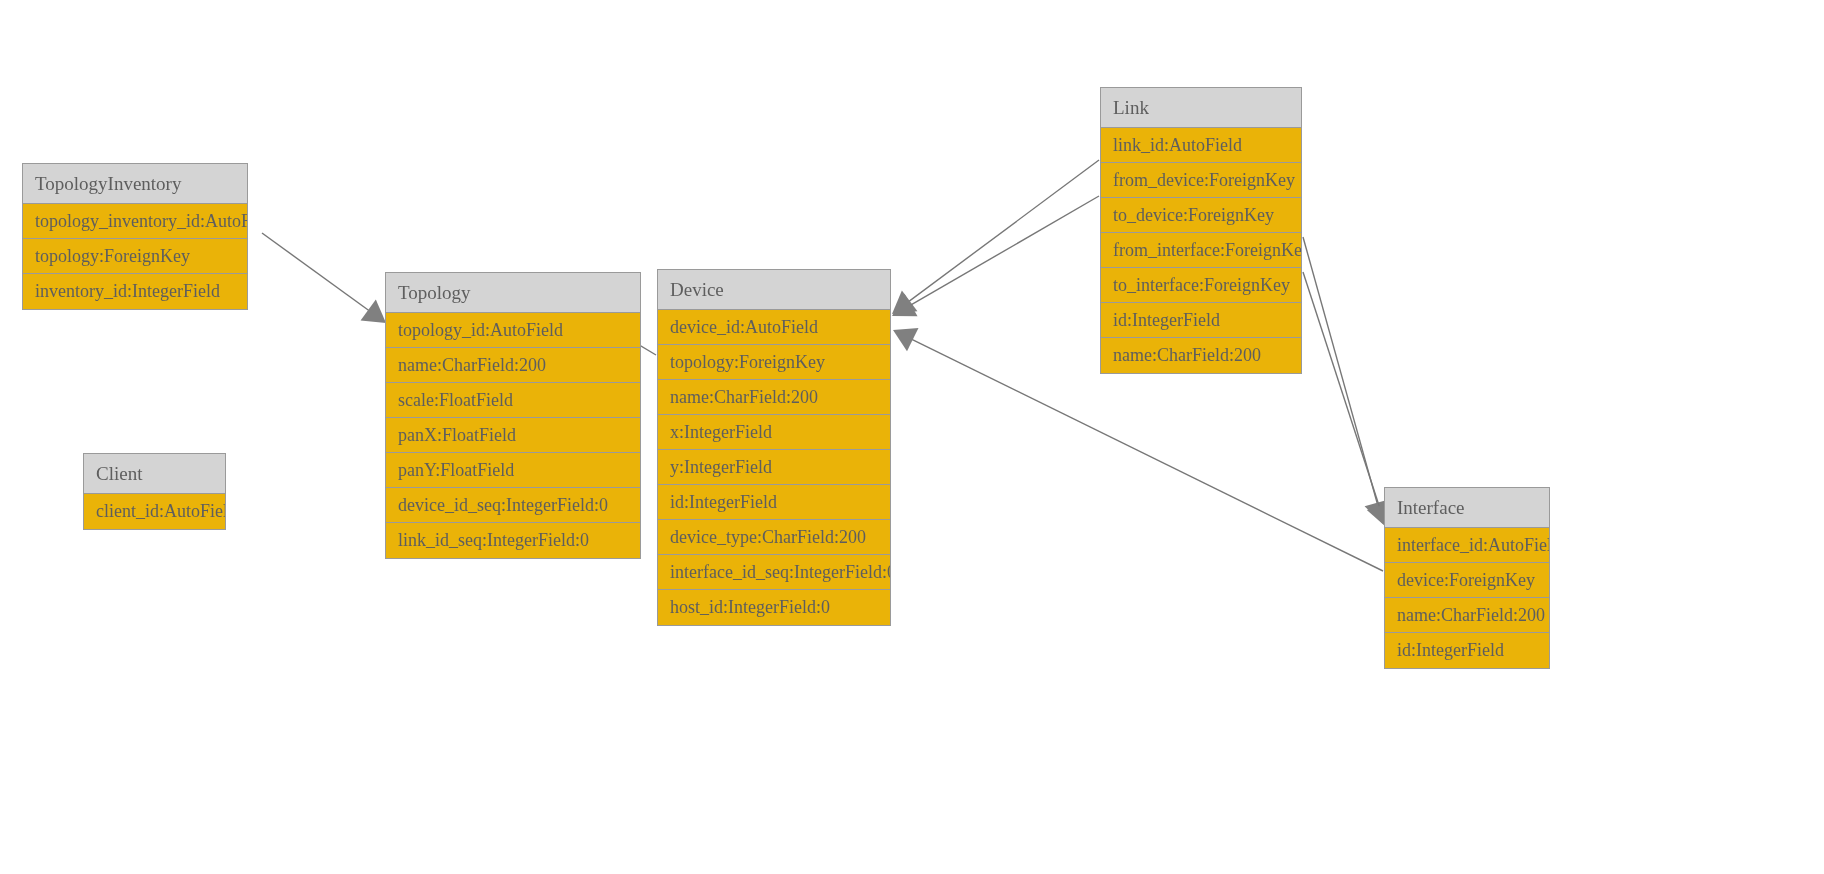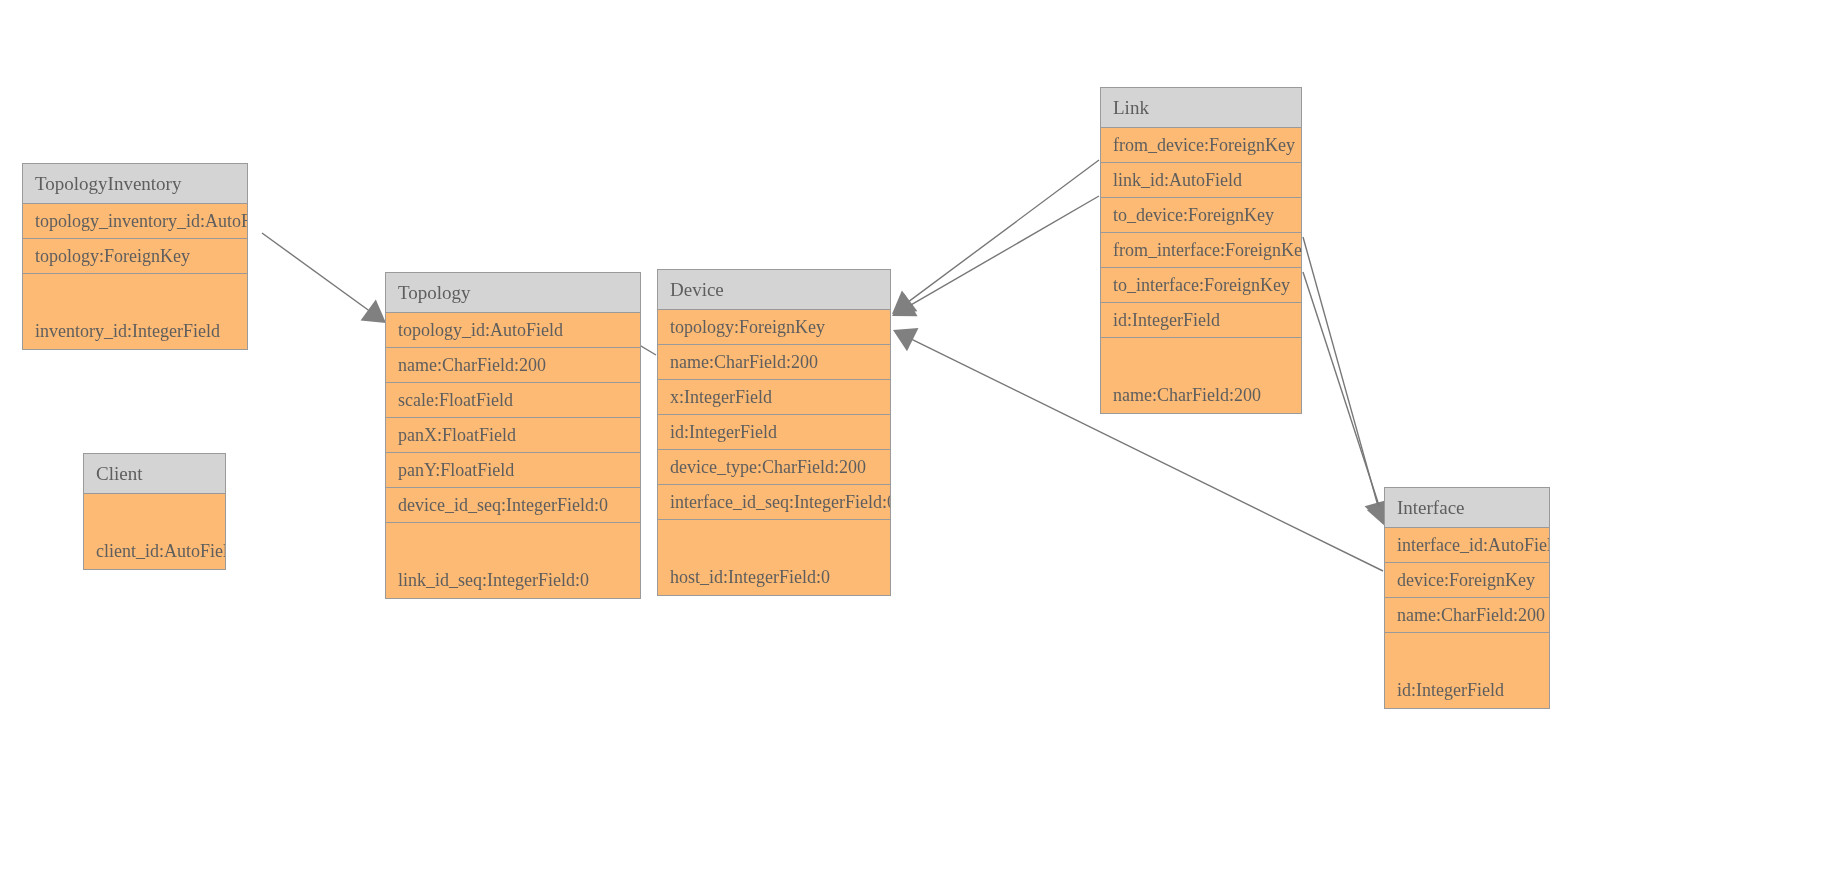"Link" .entity { background: #fdba74 -> #eab308 }
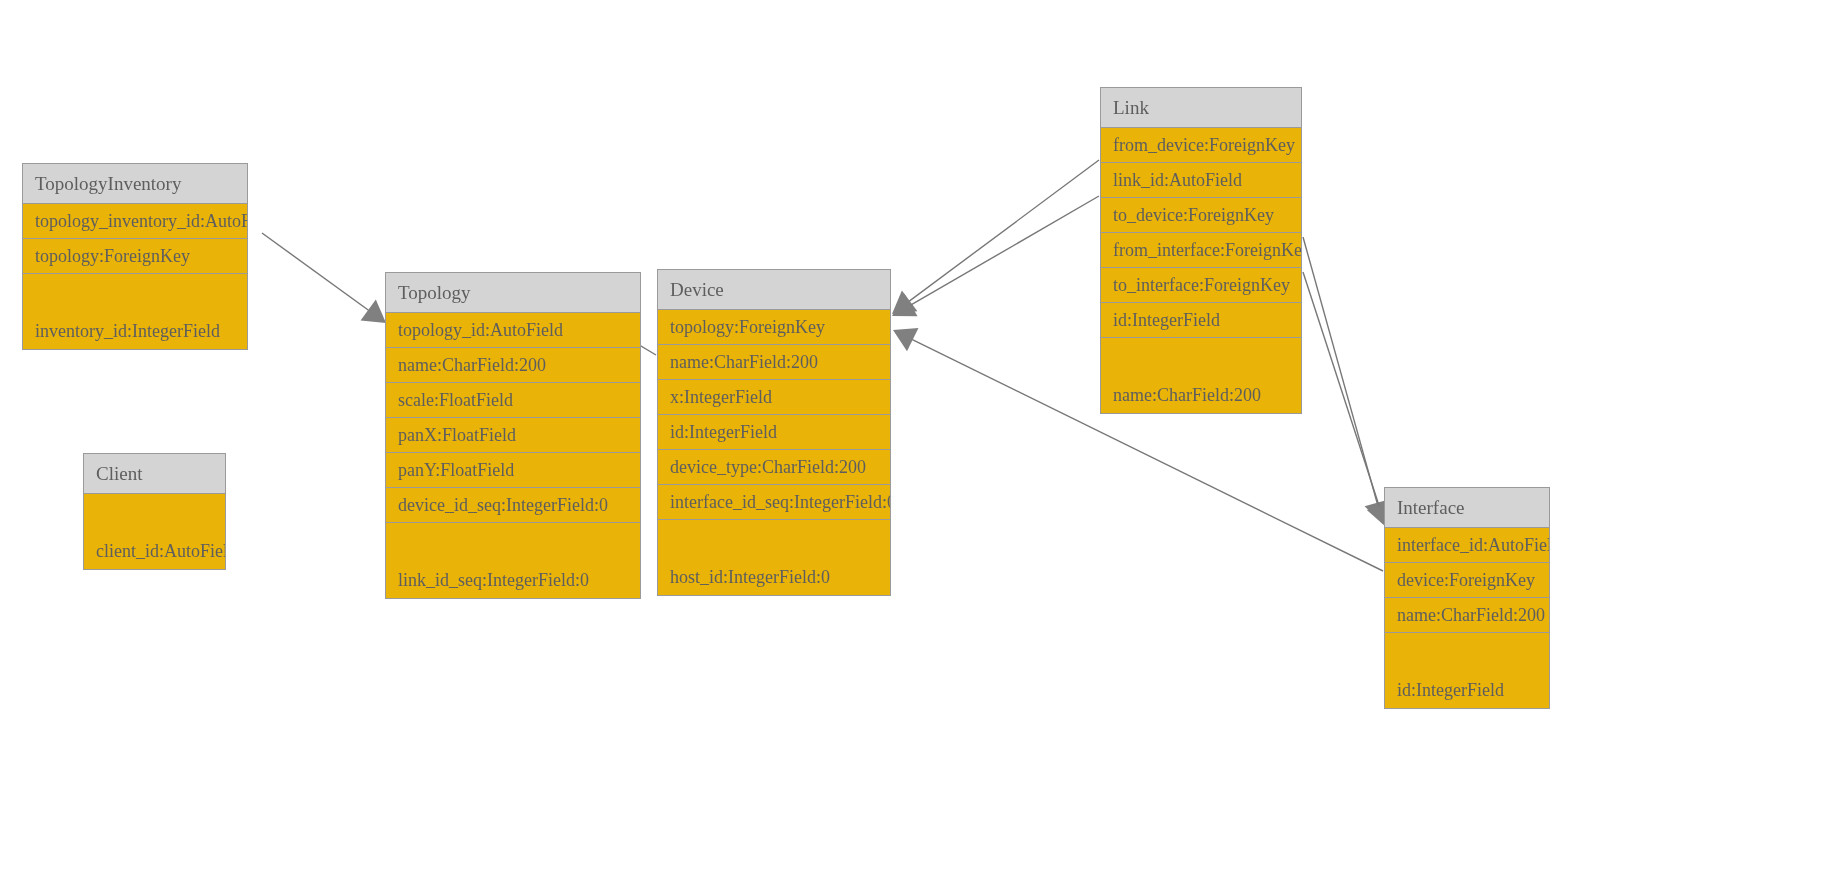"from_device:ForeignKey" div.entity-field { order: before "link_id:AutoField" -> after "link_id:AutoField" }
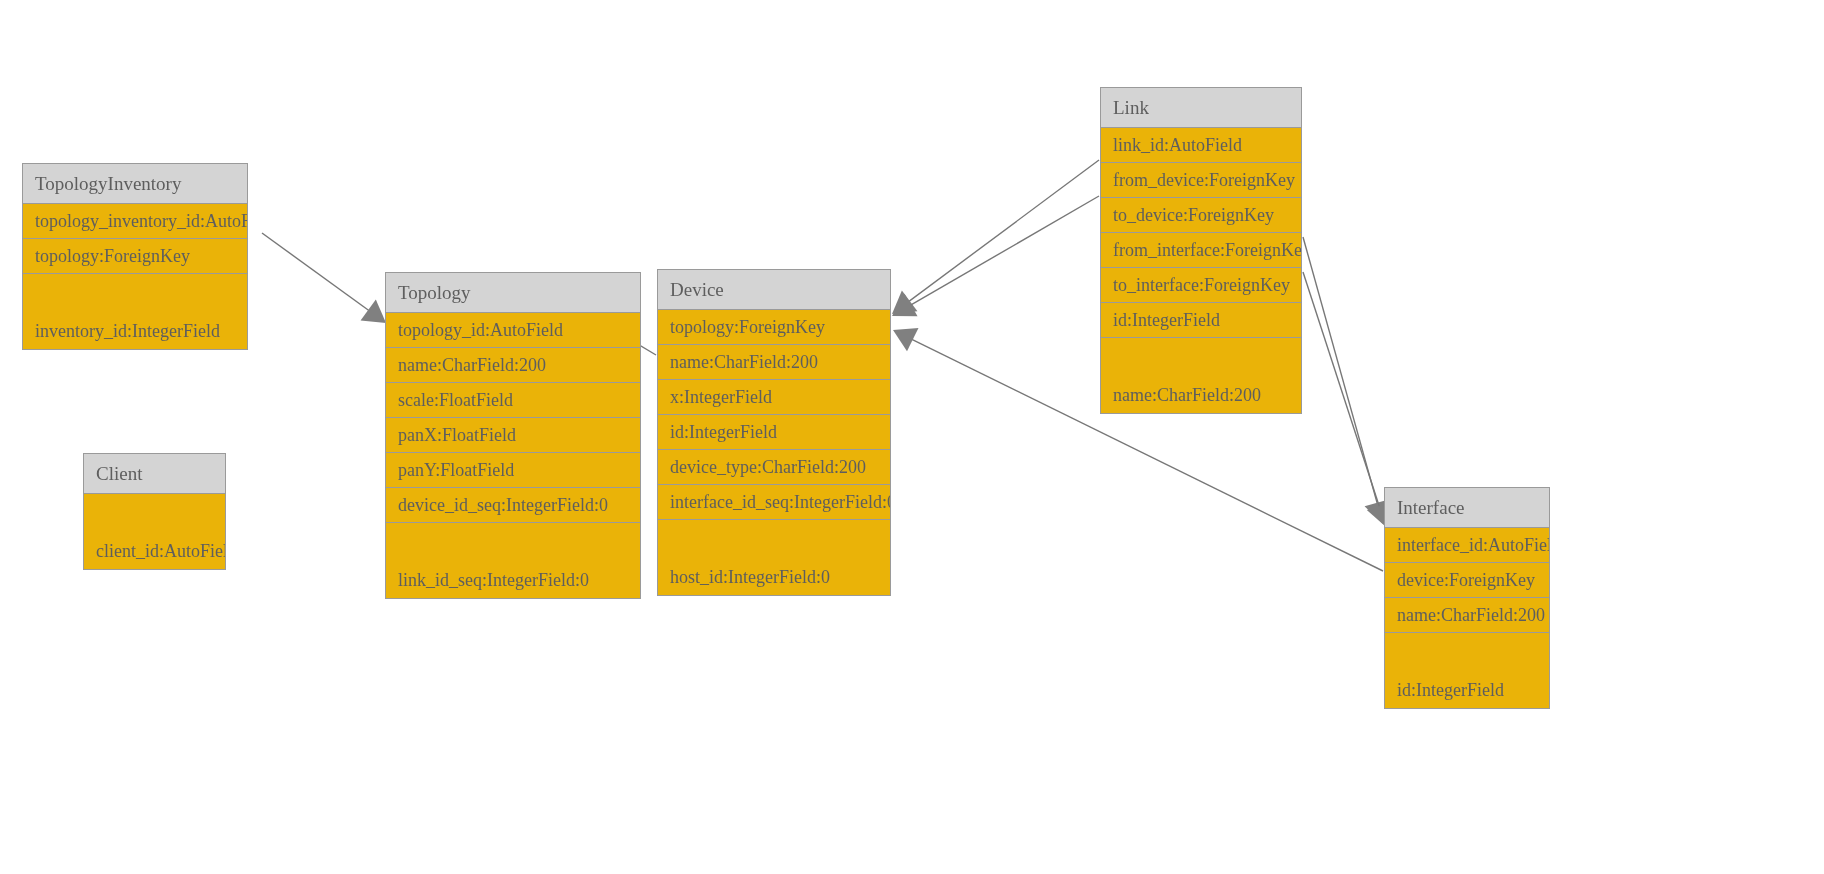"inventory_id:IntegerField" .entity-field:last-child { margin-top: 40px -> none }
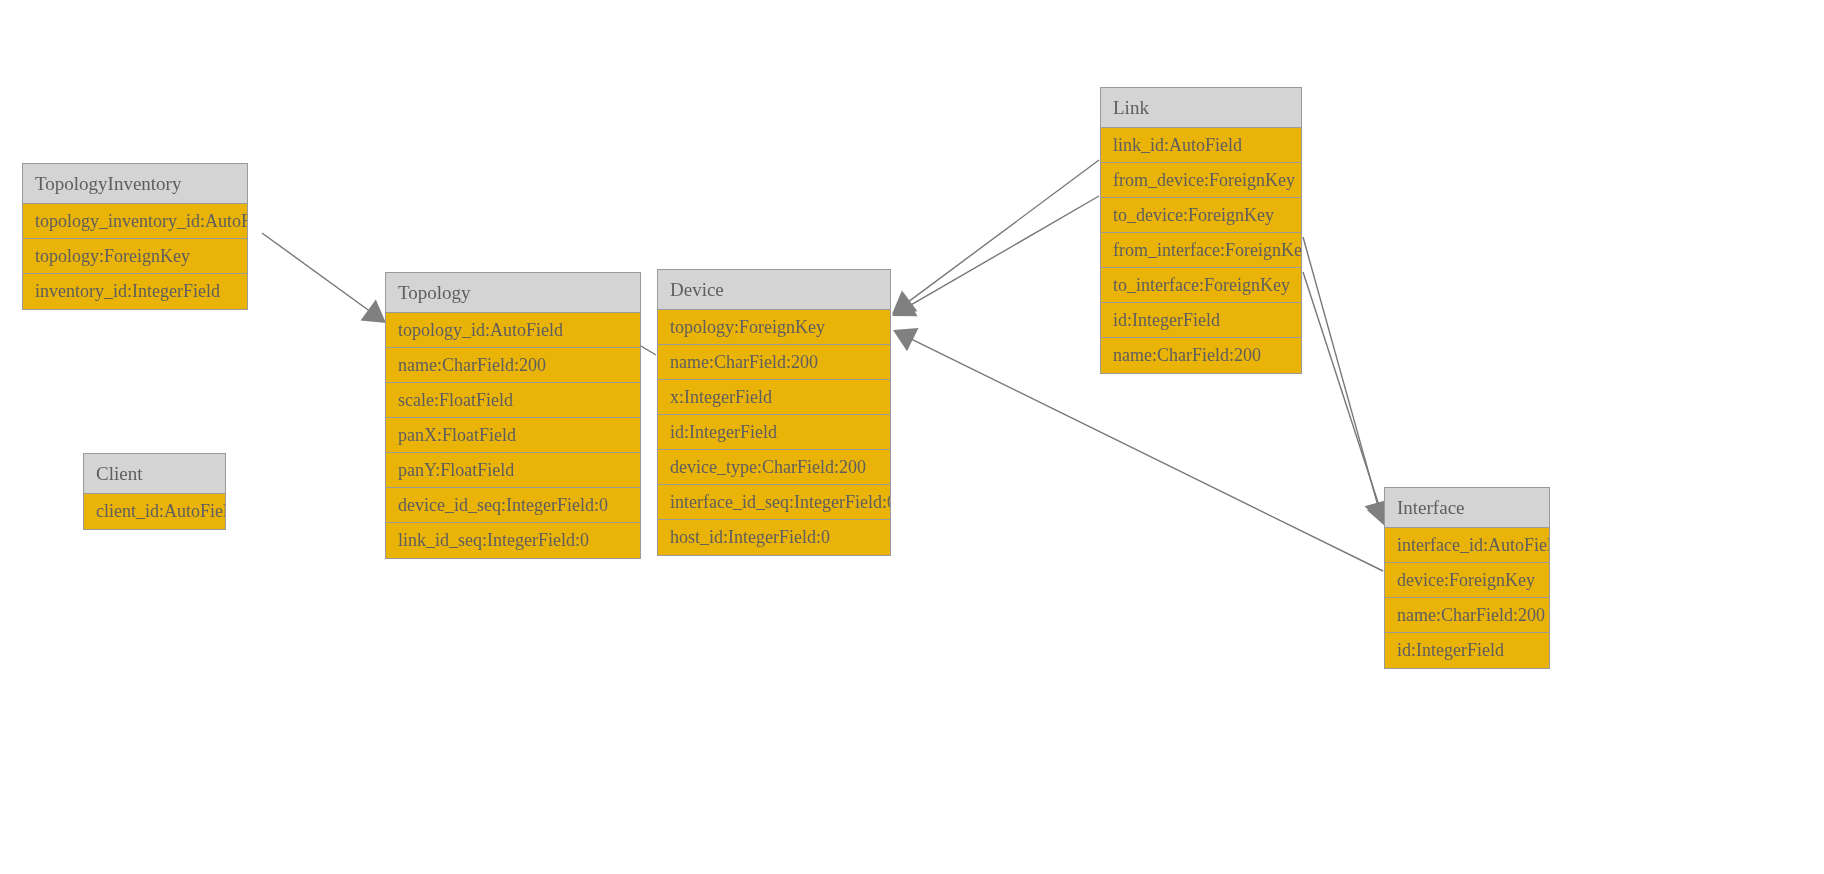"device_id:AutoField" div.entity-field { html: none -> <div>device_id:AutoField</div> }
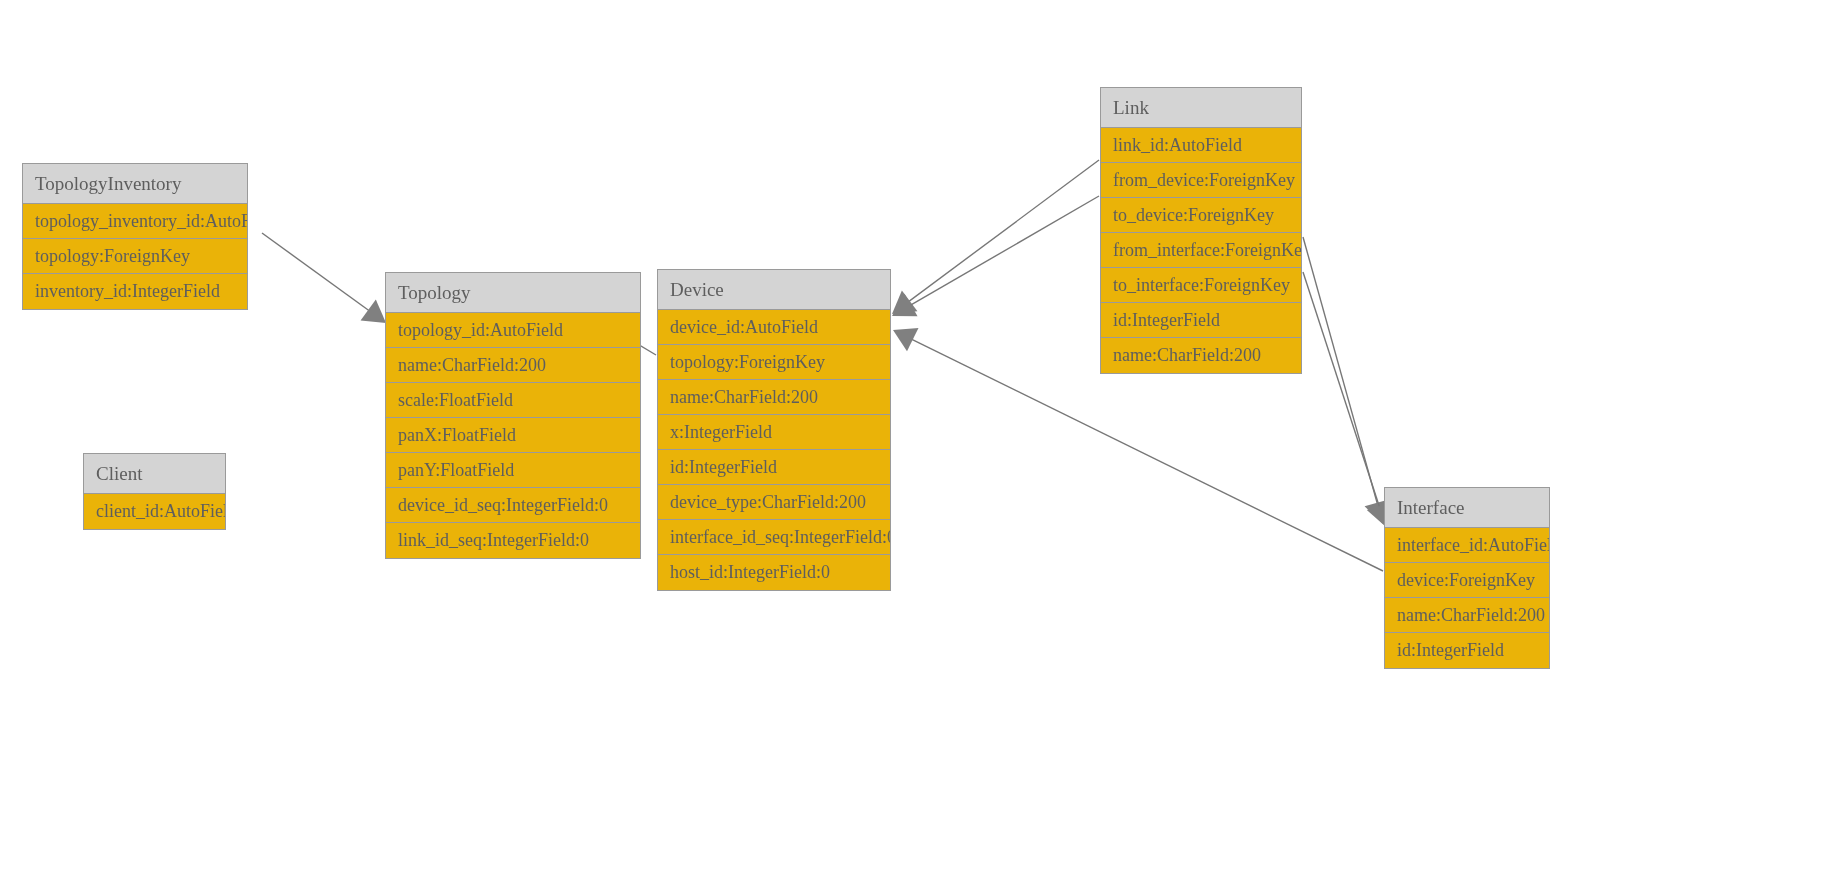"y:IntegerField" div.entity-field { html: none -> <div>y:IntegerField</div> }
